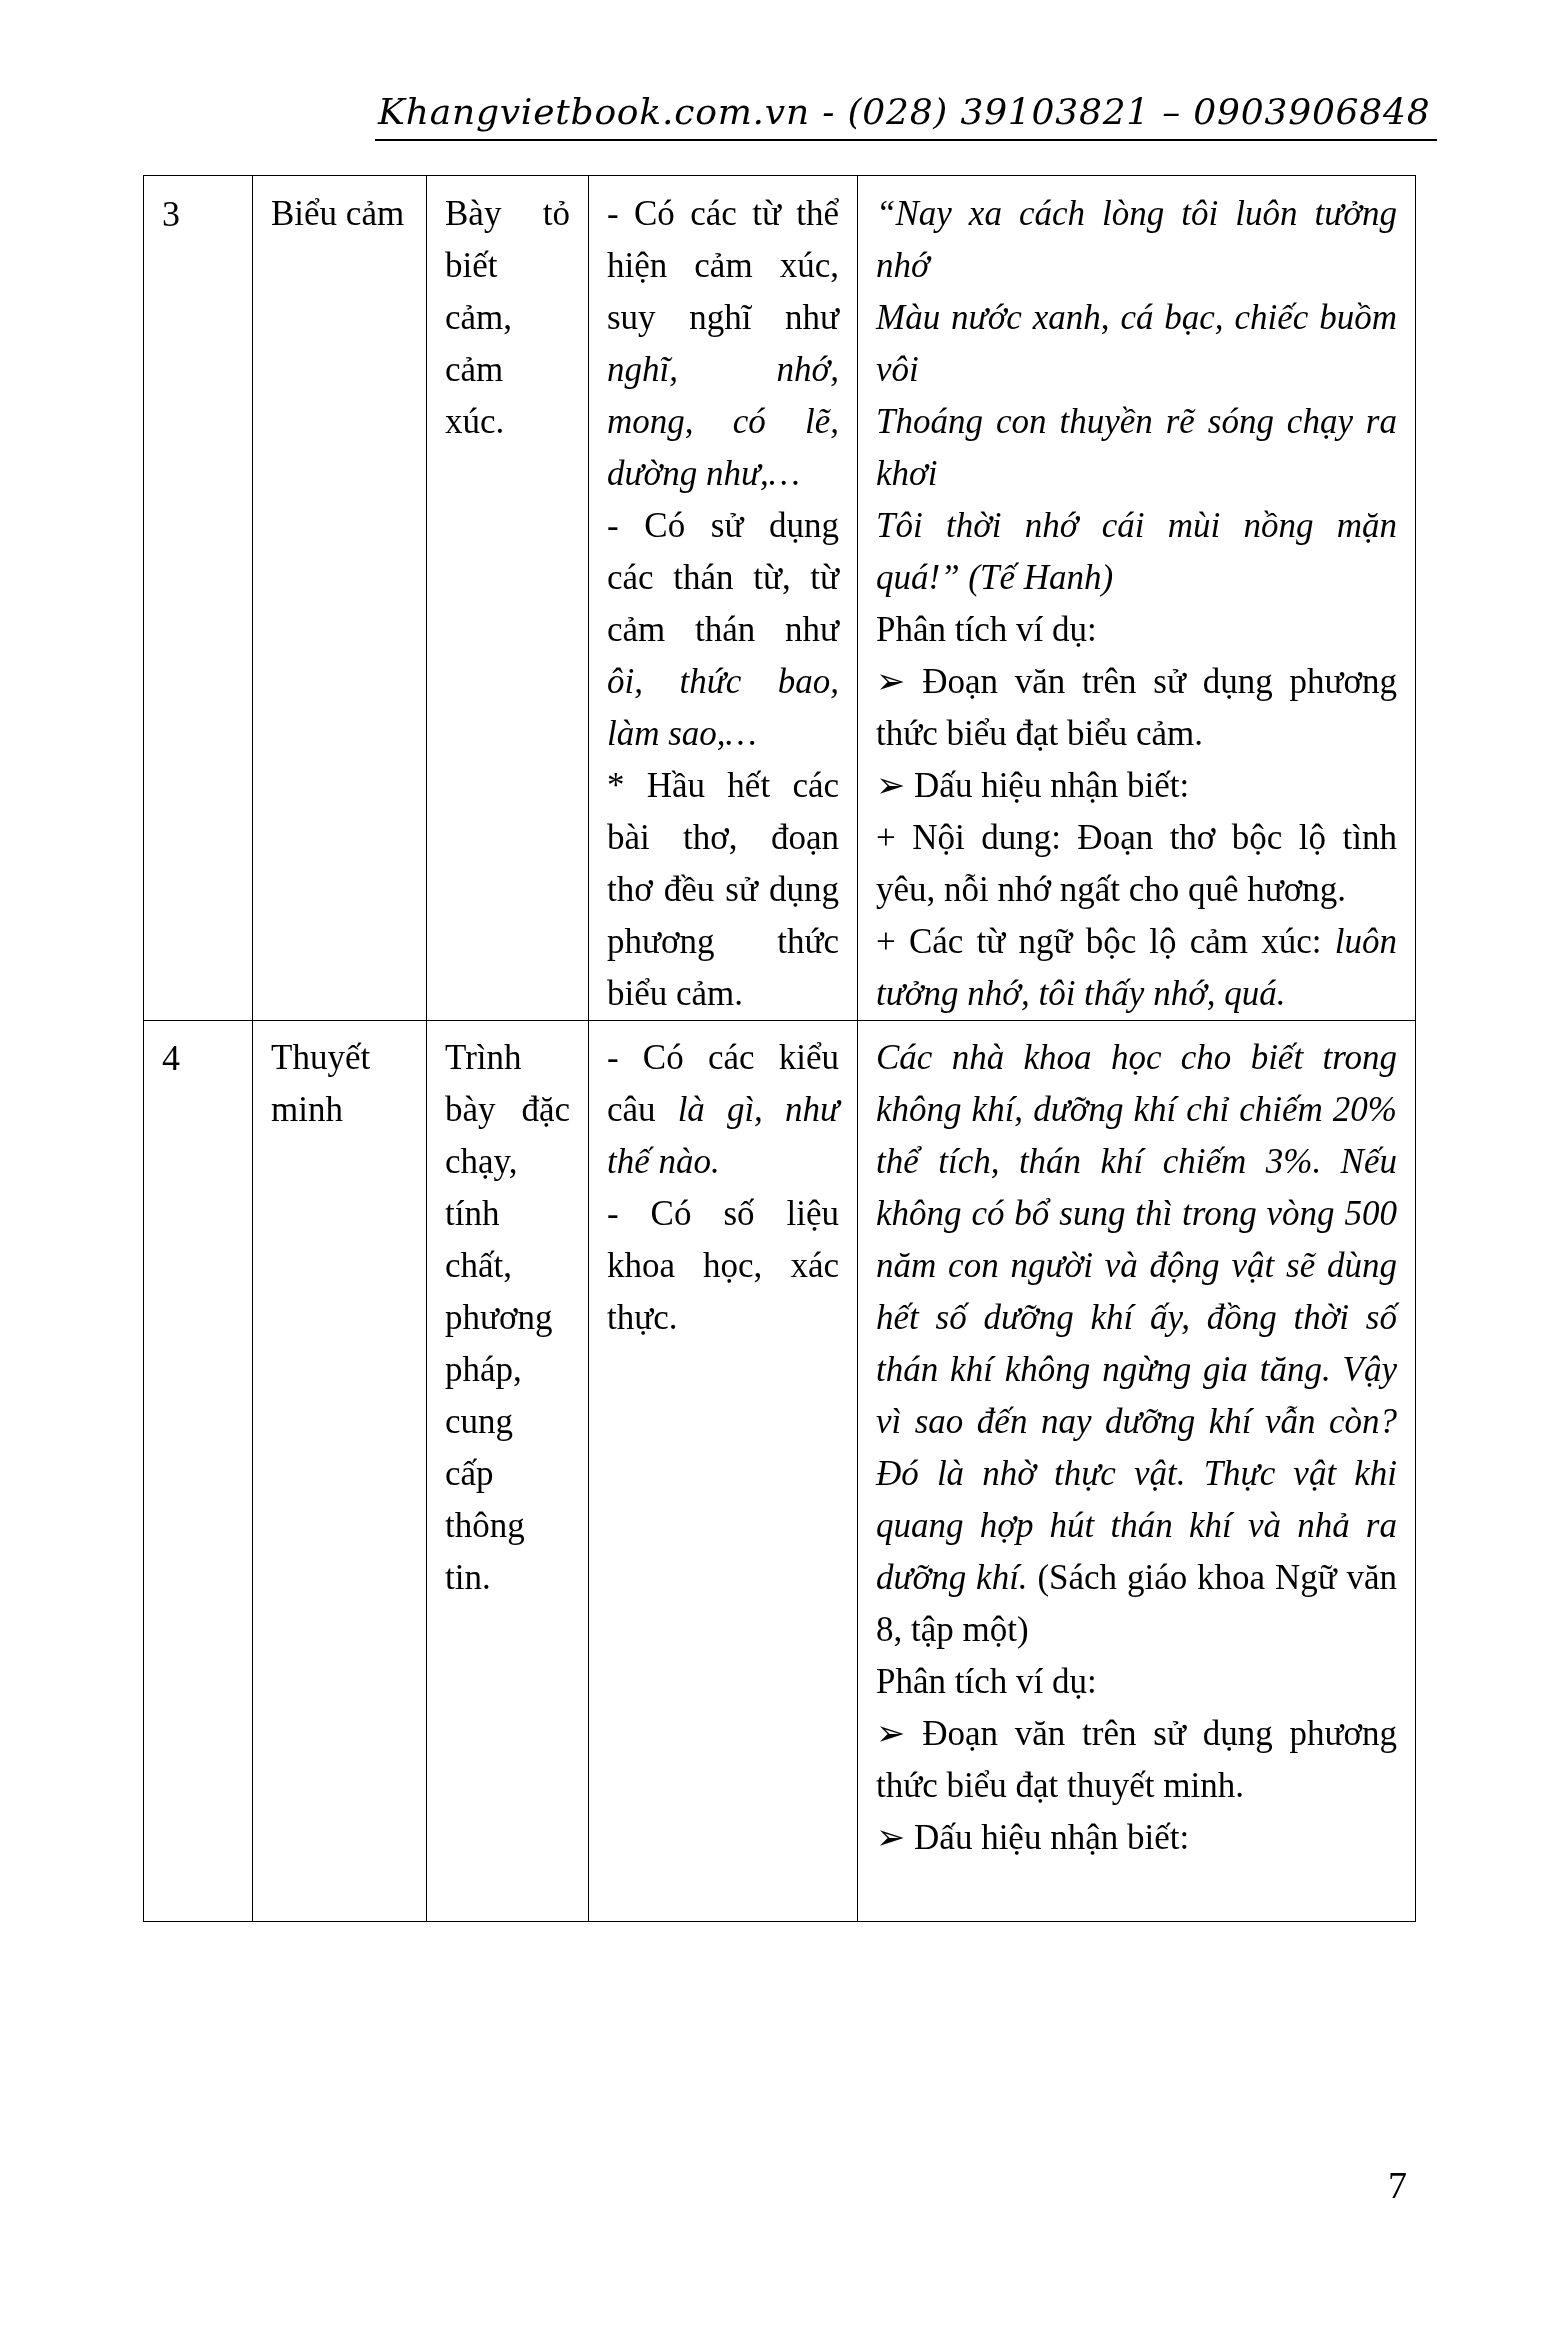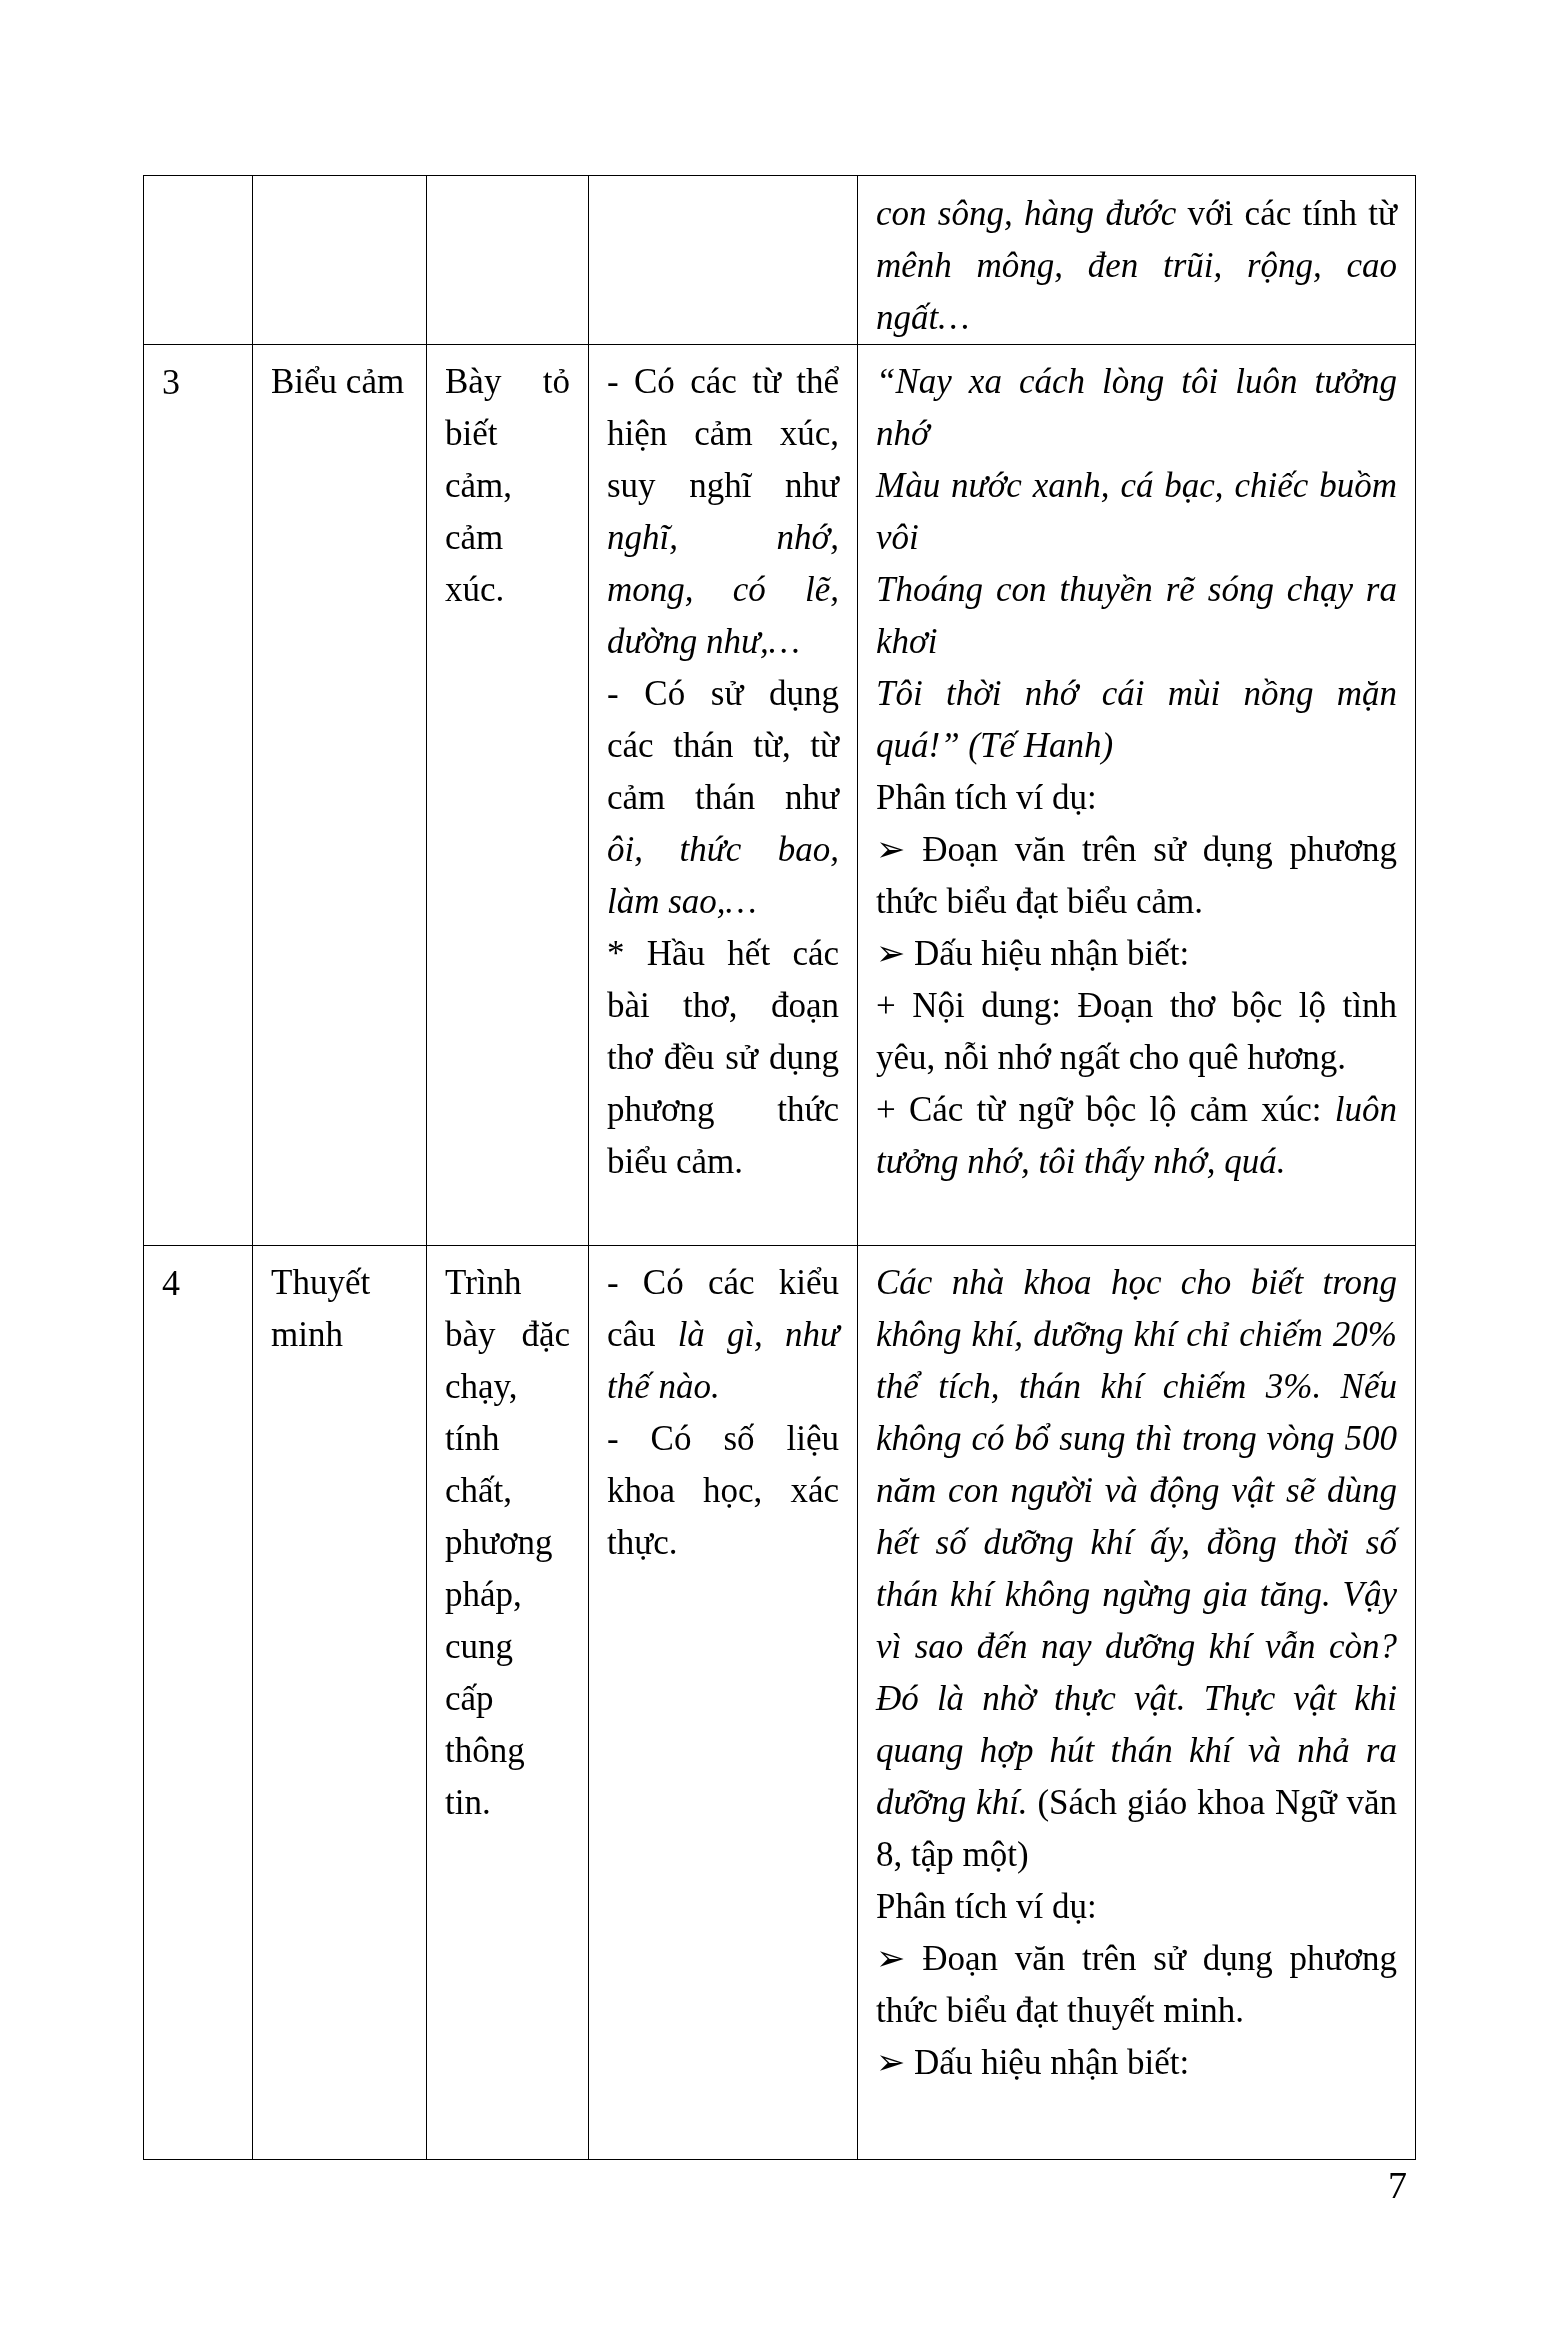"Khangvietbook.com.vn - (028) 39103821 –" div.running-header { html: none -> <div>Khangvietbook.com.vn - (028) 39103821 – 0903906848</div> }
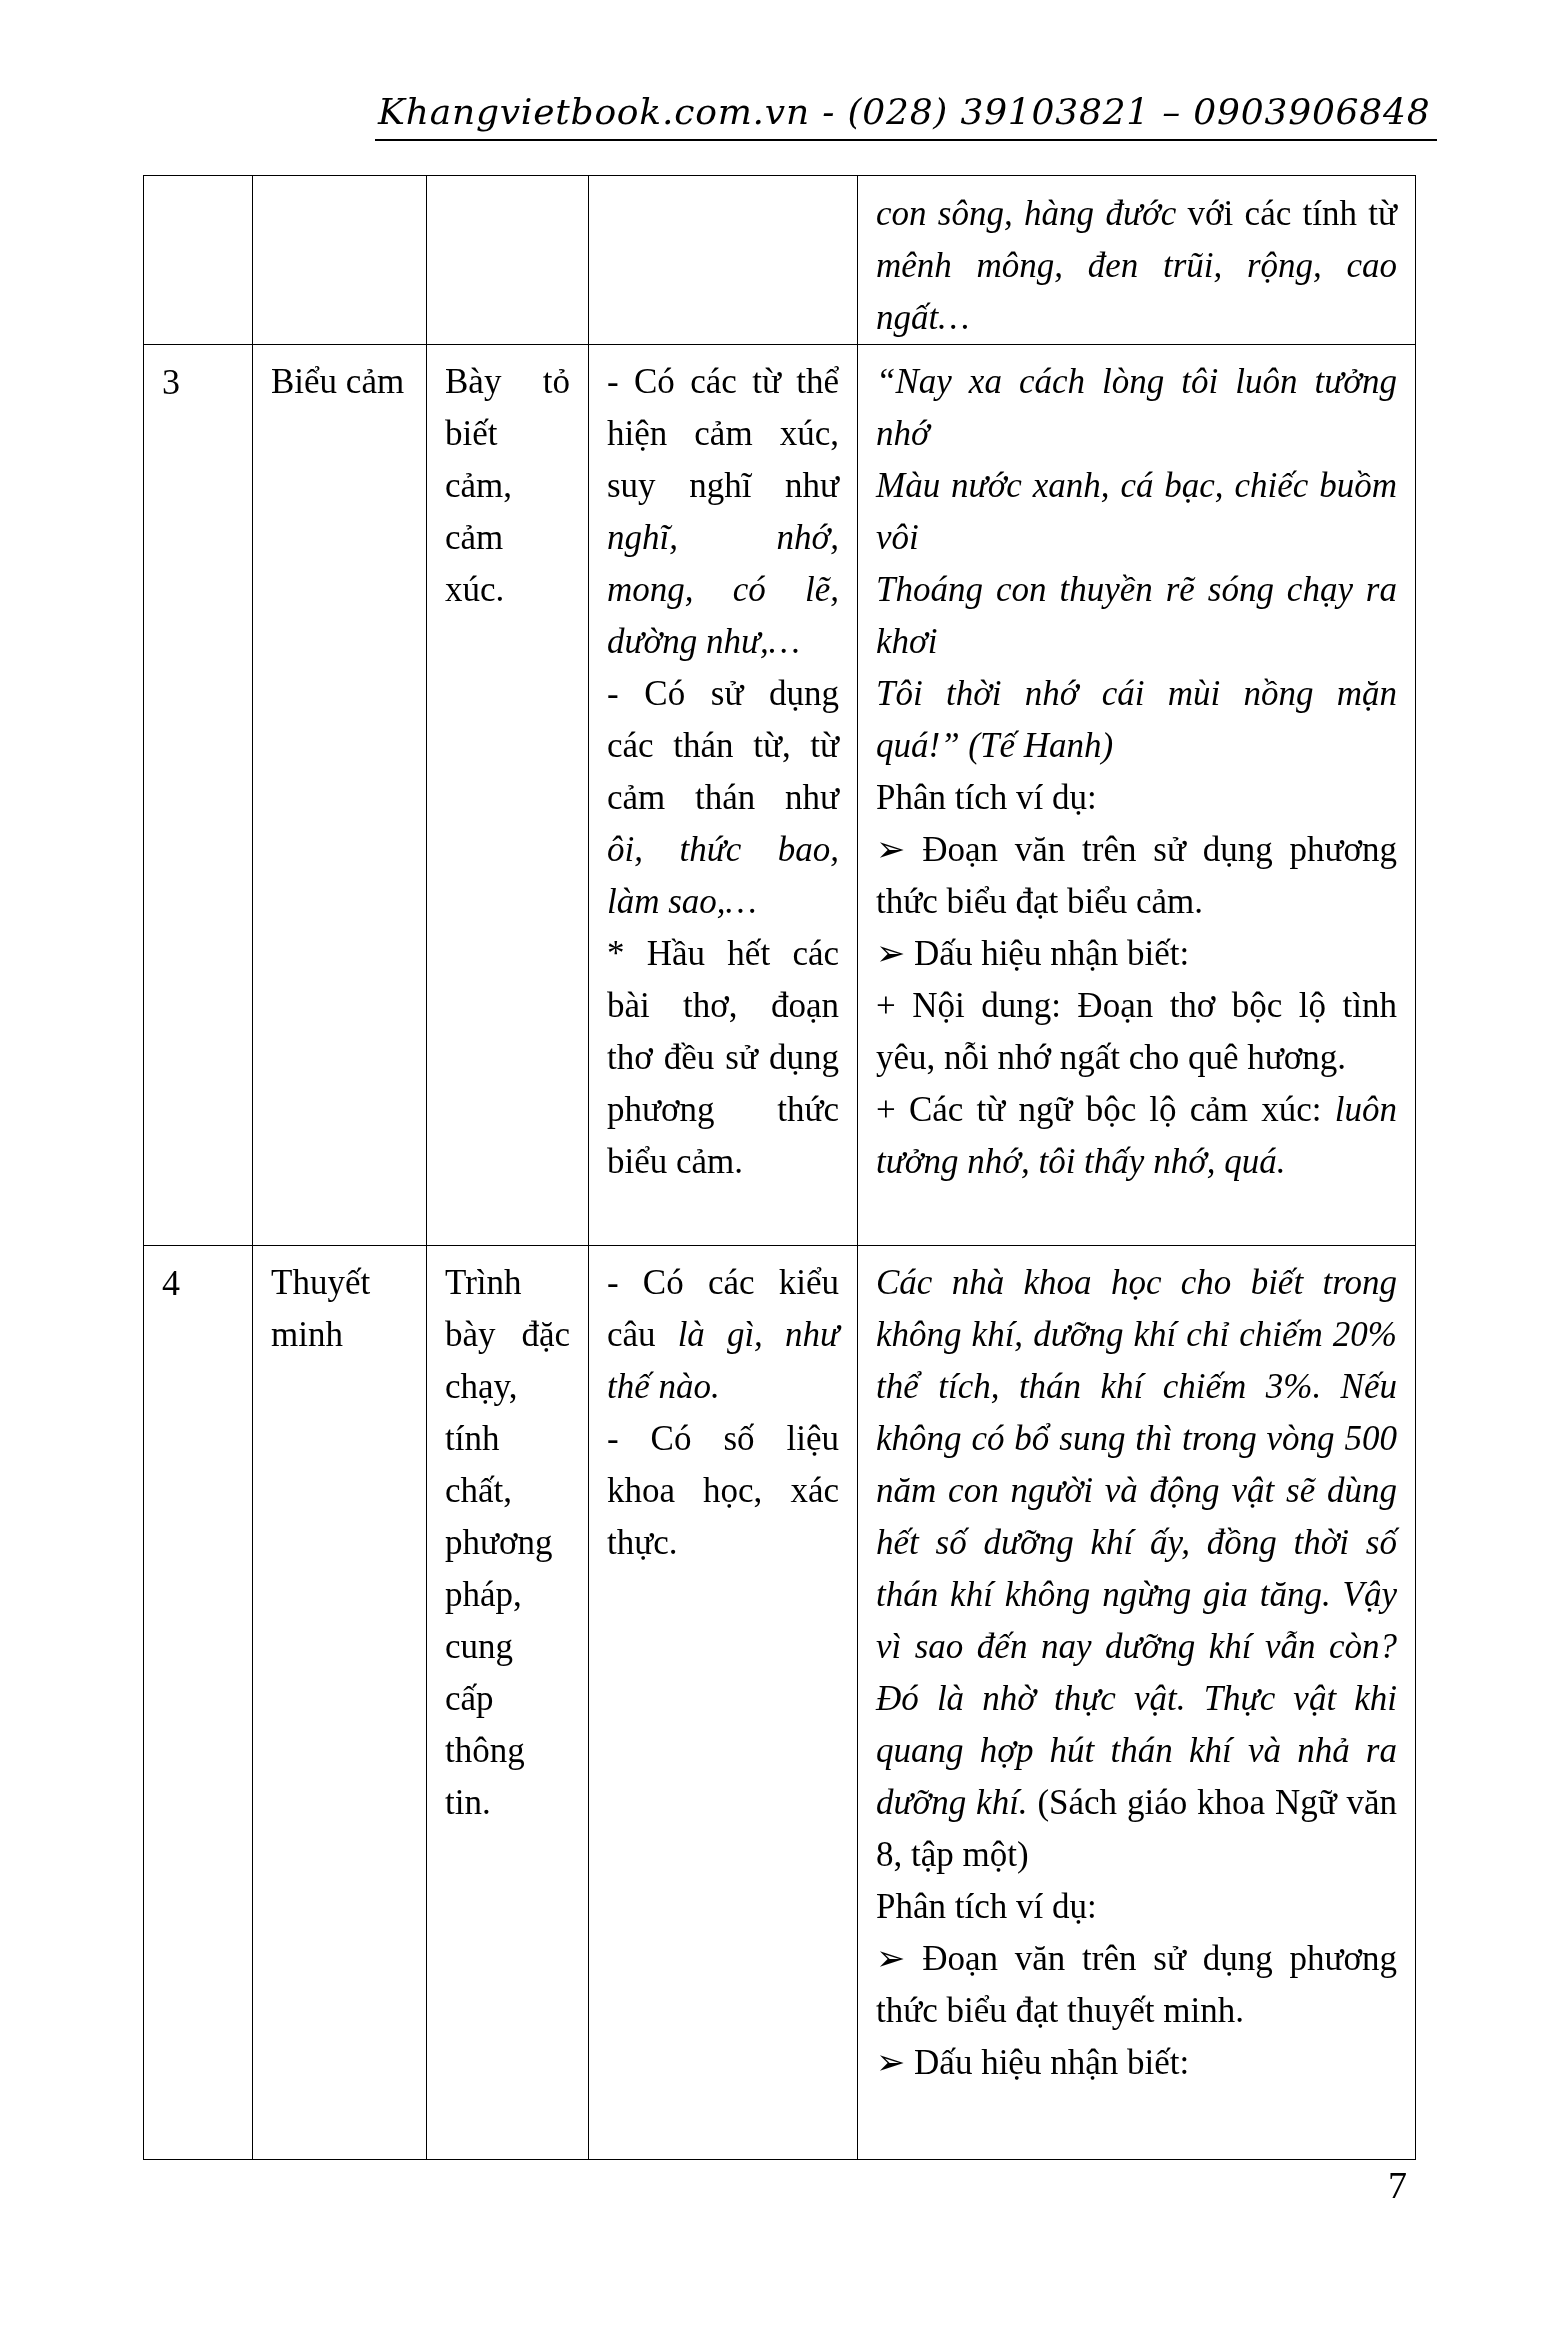"con sông, hàng đước với" tr { html: <tr> <td></td> <td></td> <td></td> <td></td> <td> <p><span>con sông, hàng đước </span><span>với các tính từ </span><span>mênh mông, đen trũi, rộng, cao ngất…</span></p> </td> </tr> -> none }
